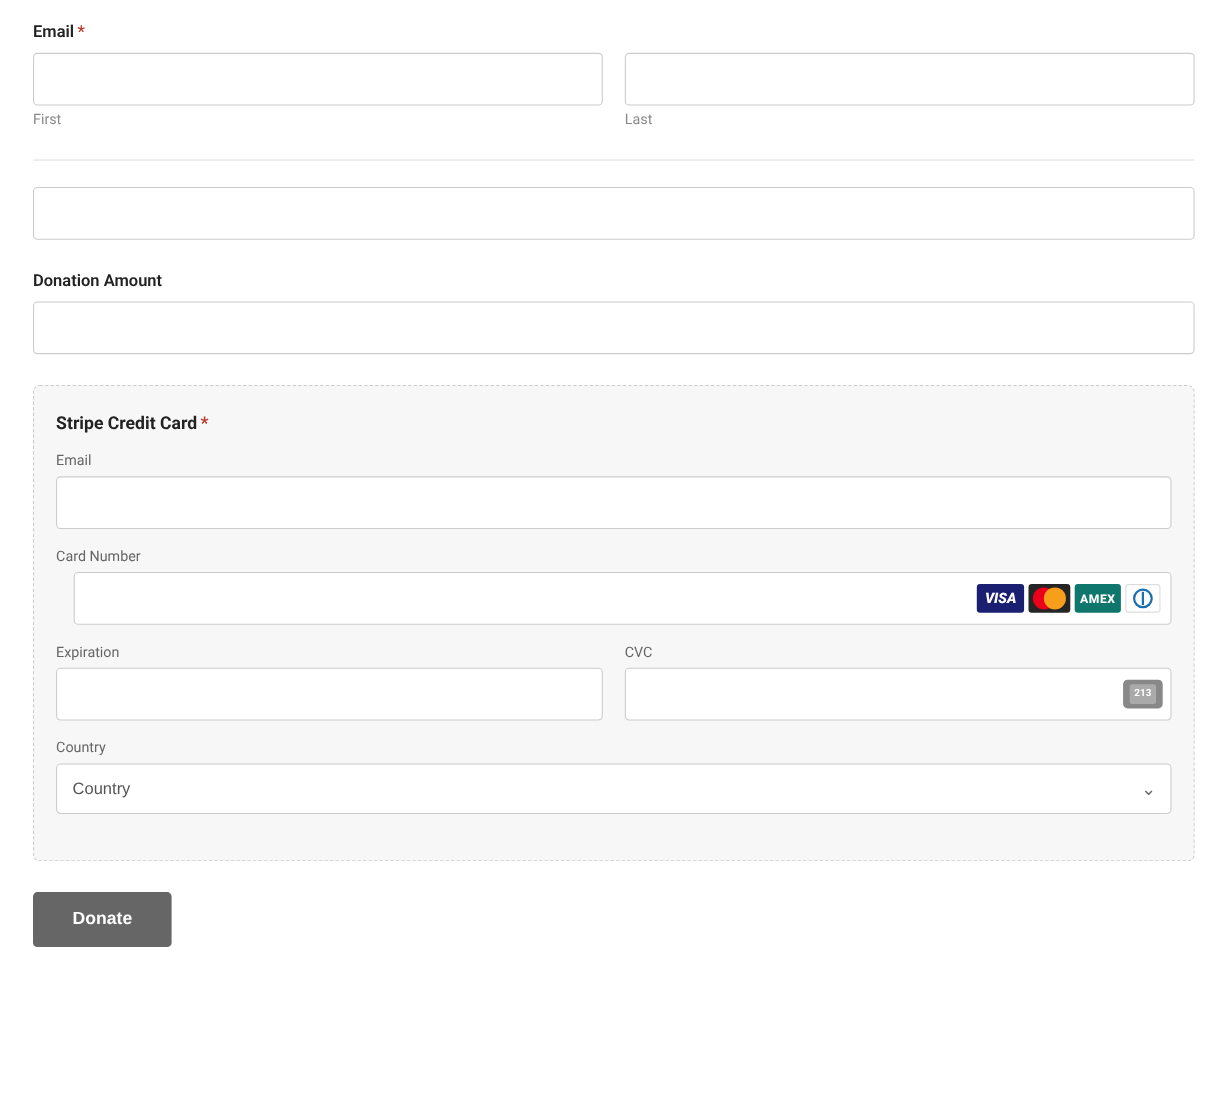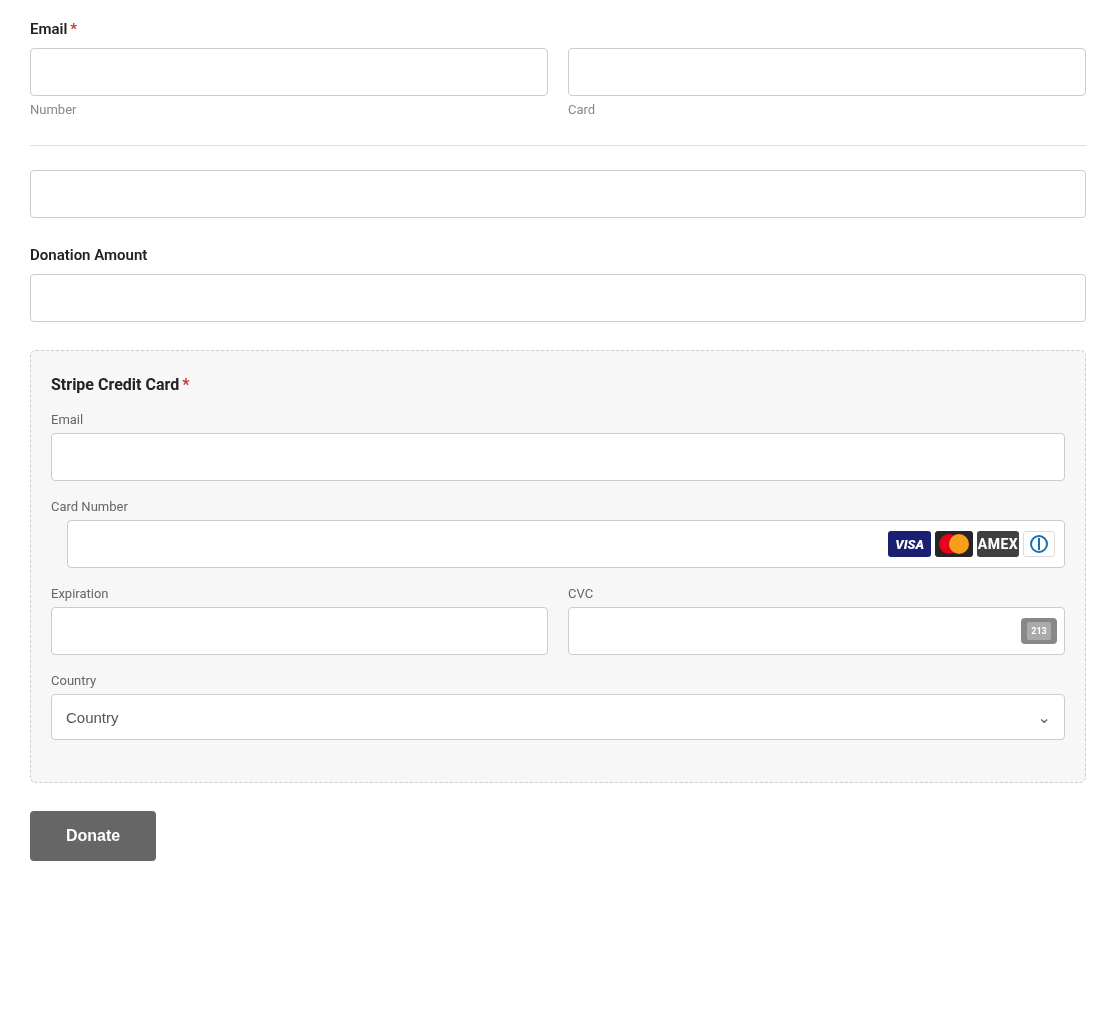"Number" span.sub-label { text: Number -> First }
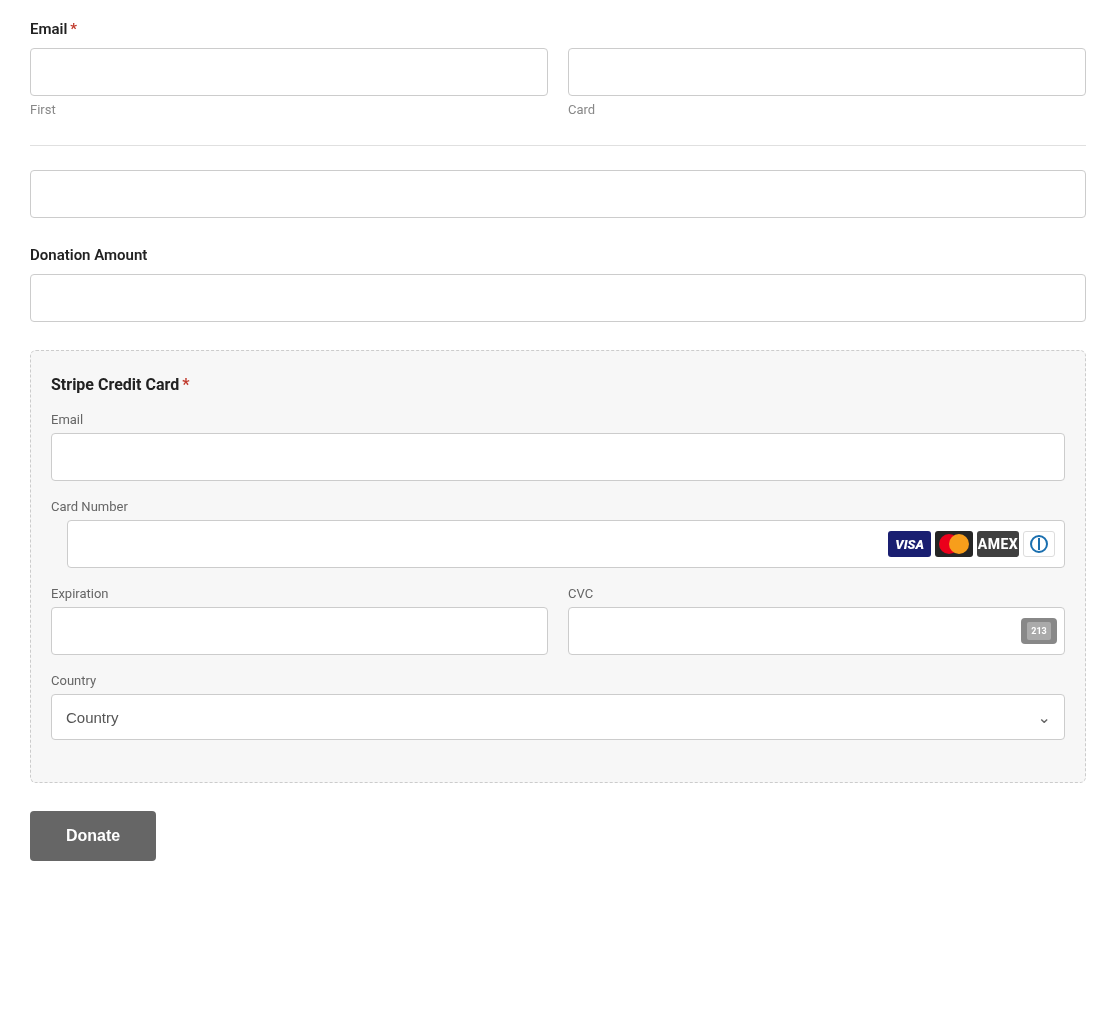"Card" span.sub-label { text: Card -> Last }
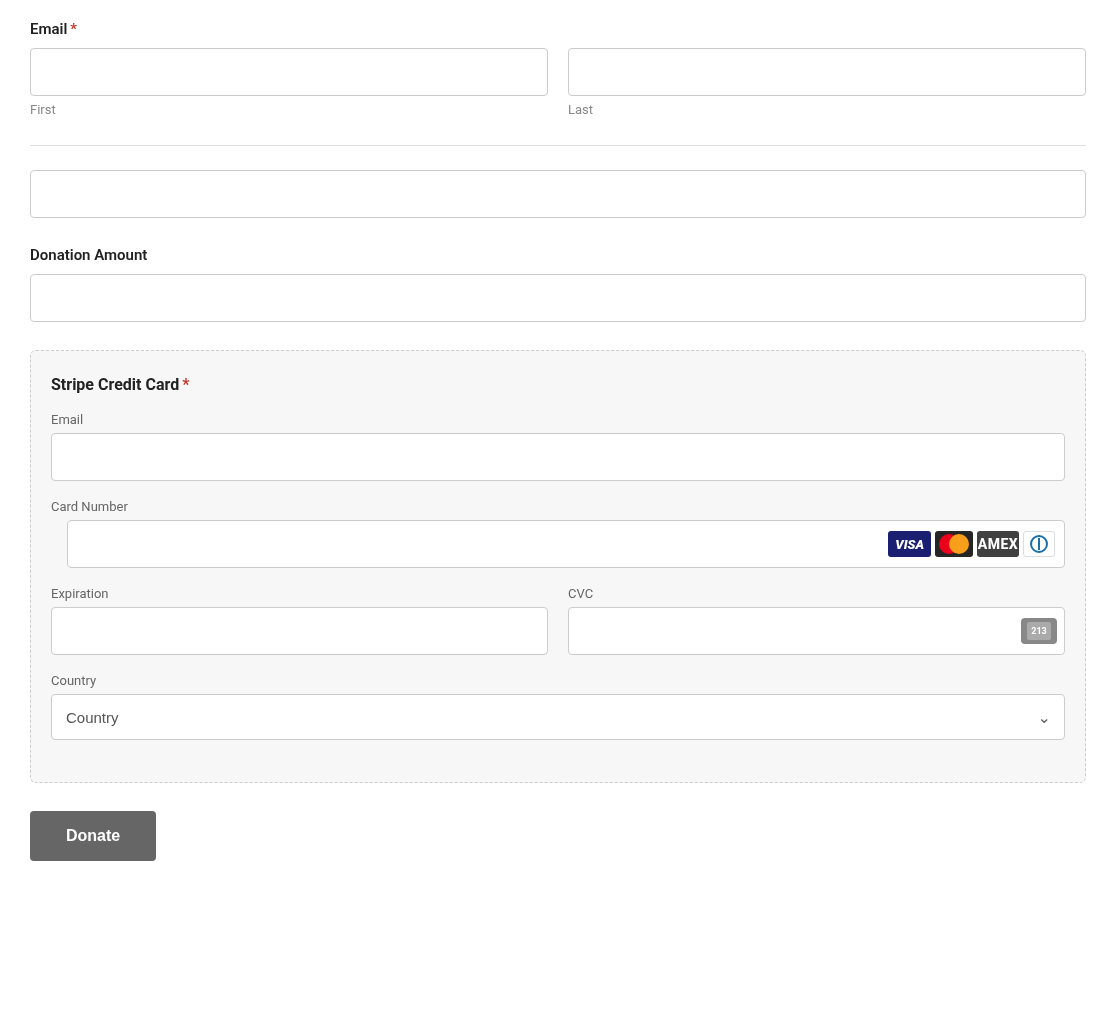"AMEX" .amex-icon { background: #404040 -> #0f766e; font-size: 14px -> 11px }
